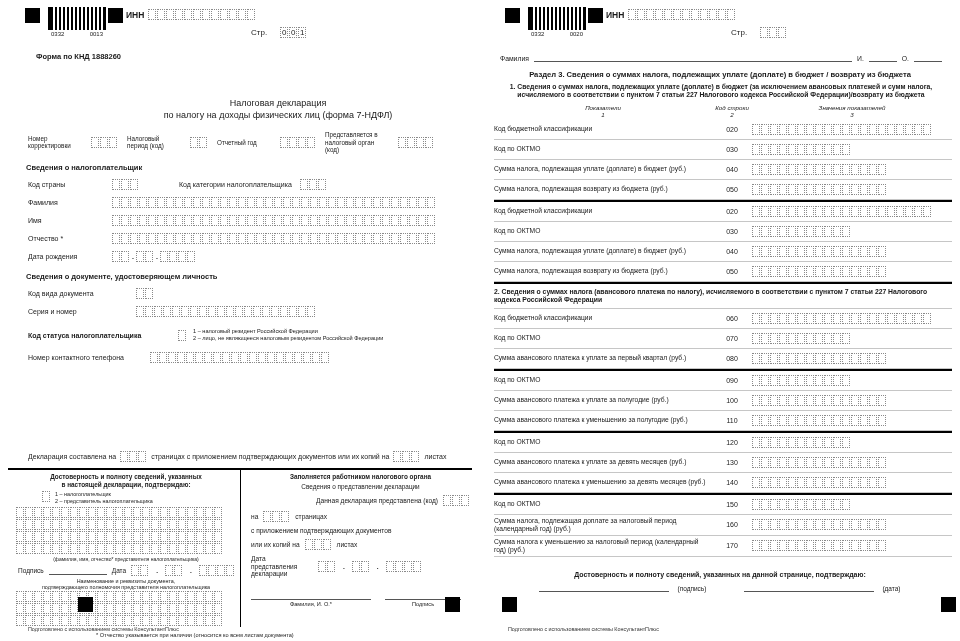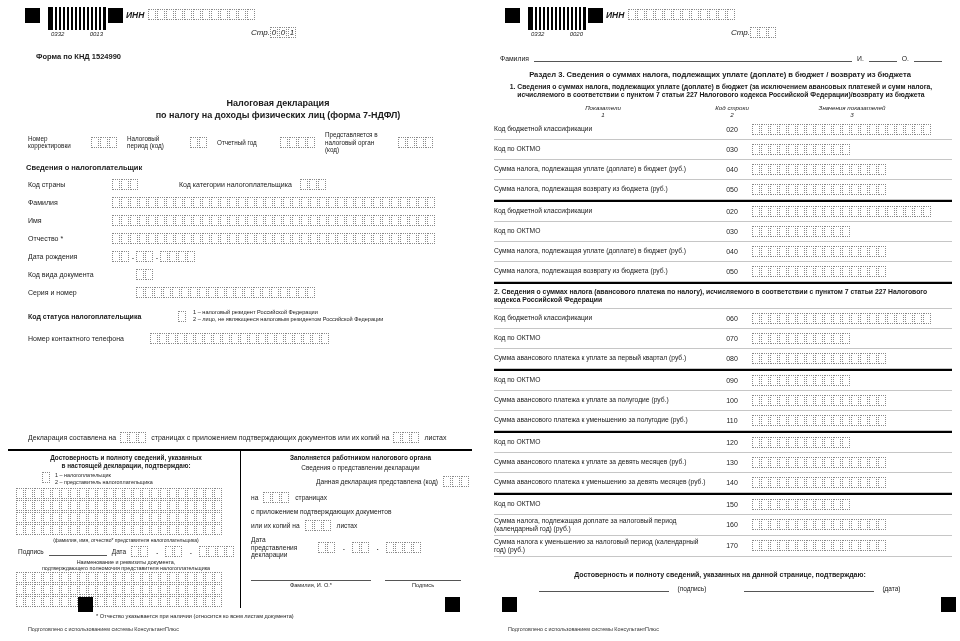"ИНН" .hdr { font-style: italic -> none }
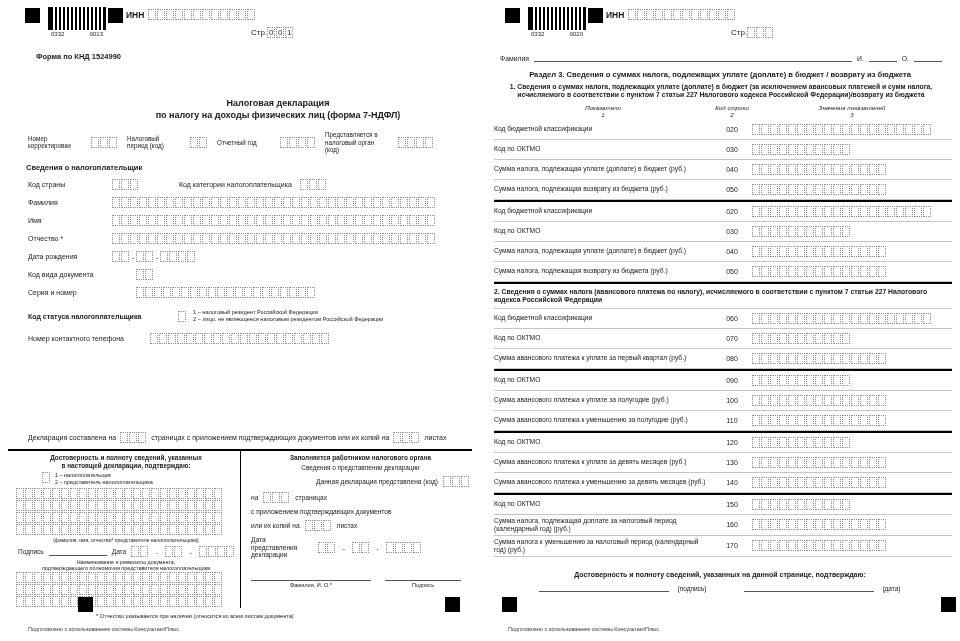"Стр." .str-row { gap: 0 -> 13px }
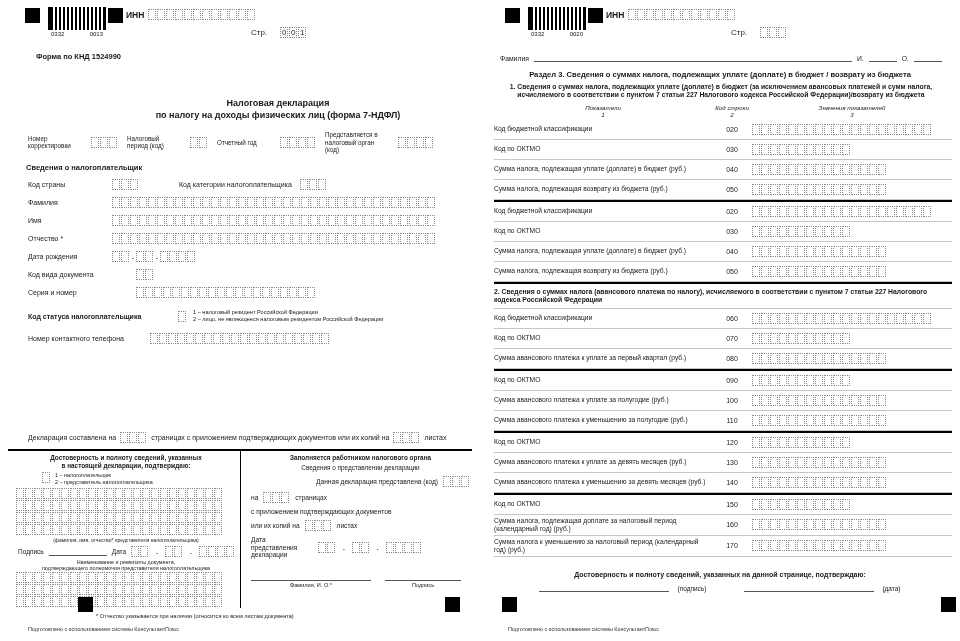"Форма по КНД 1524990" div.formcode { text: 1524990 -> 1888260 }
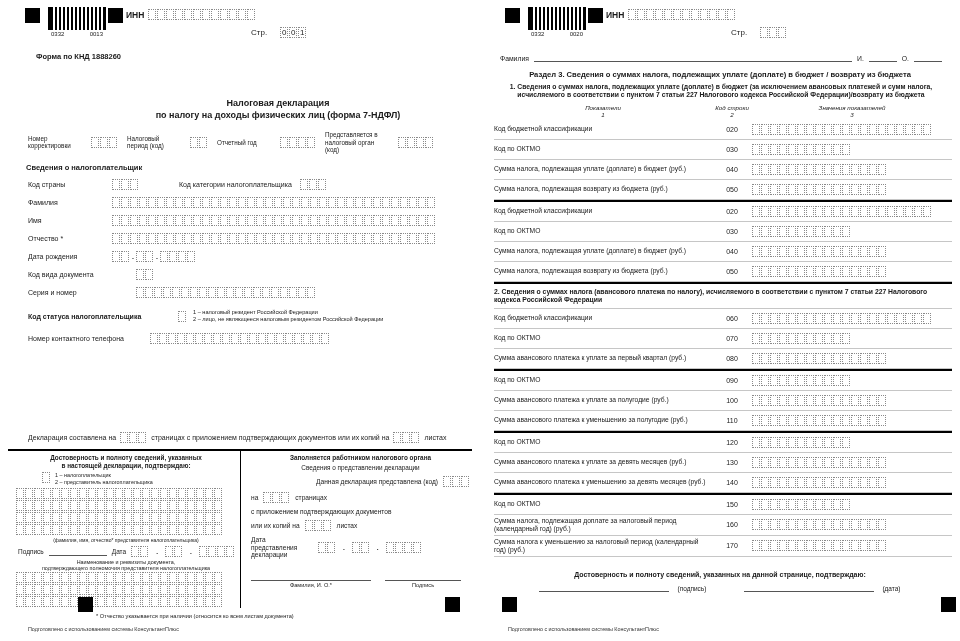"Налоговая декларация" .title { font-weight: bold -> normal }
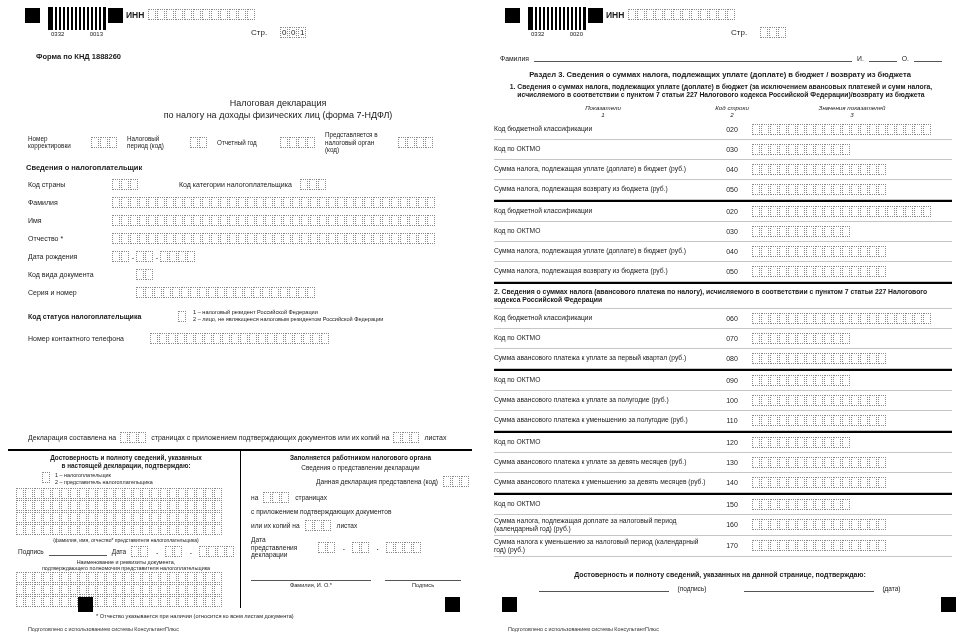"Сведения о документе, удостоверяющем" div.h-sec { html: none -> <div>Сведения о документе, удостоверяющем личность</div> }
